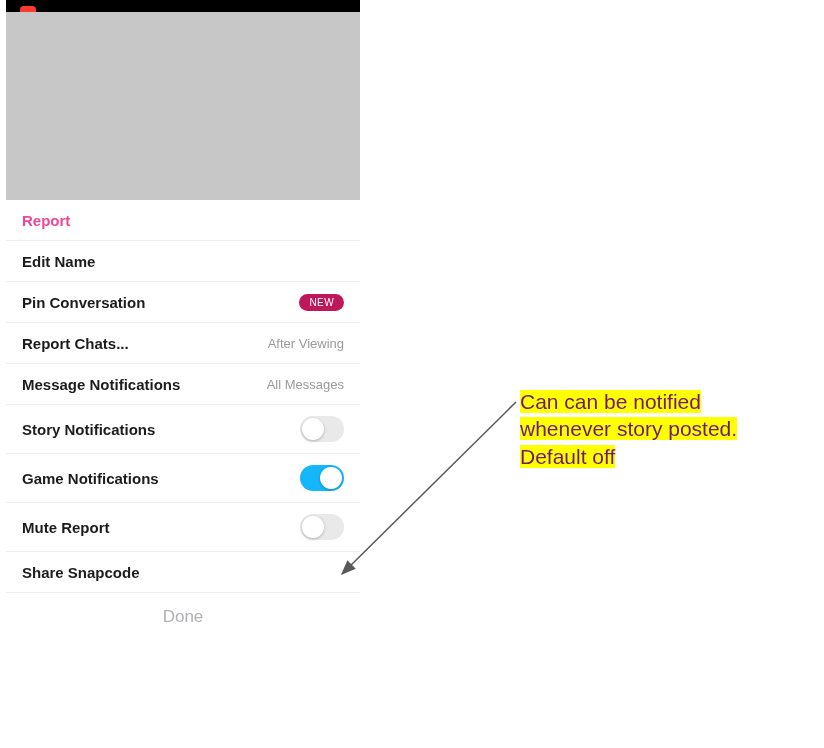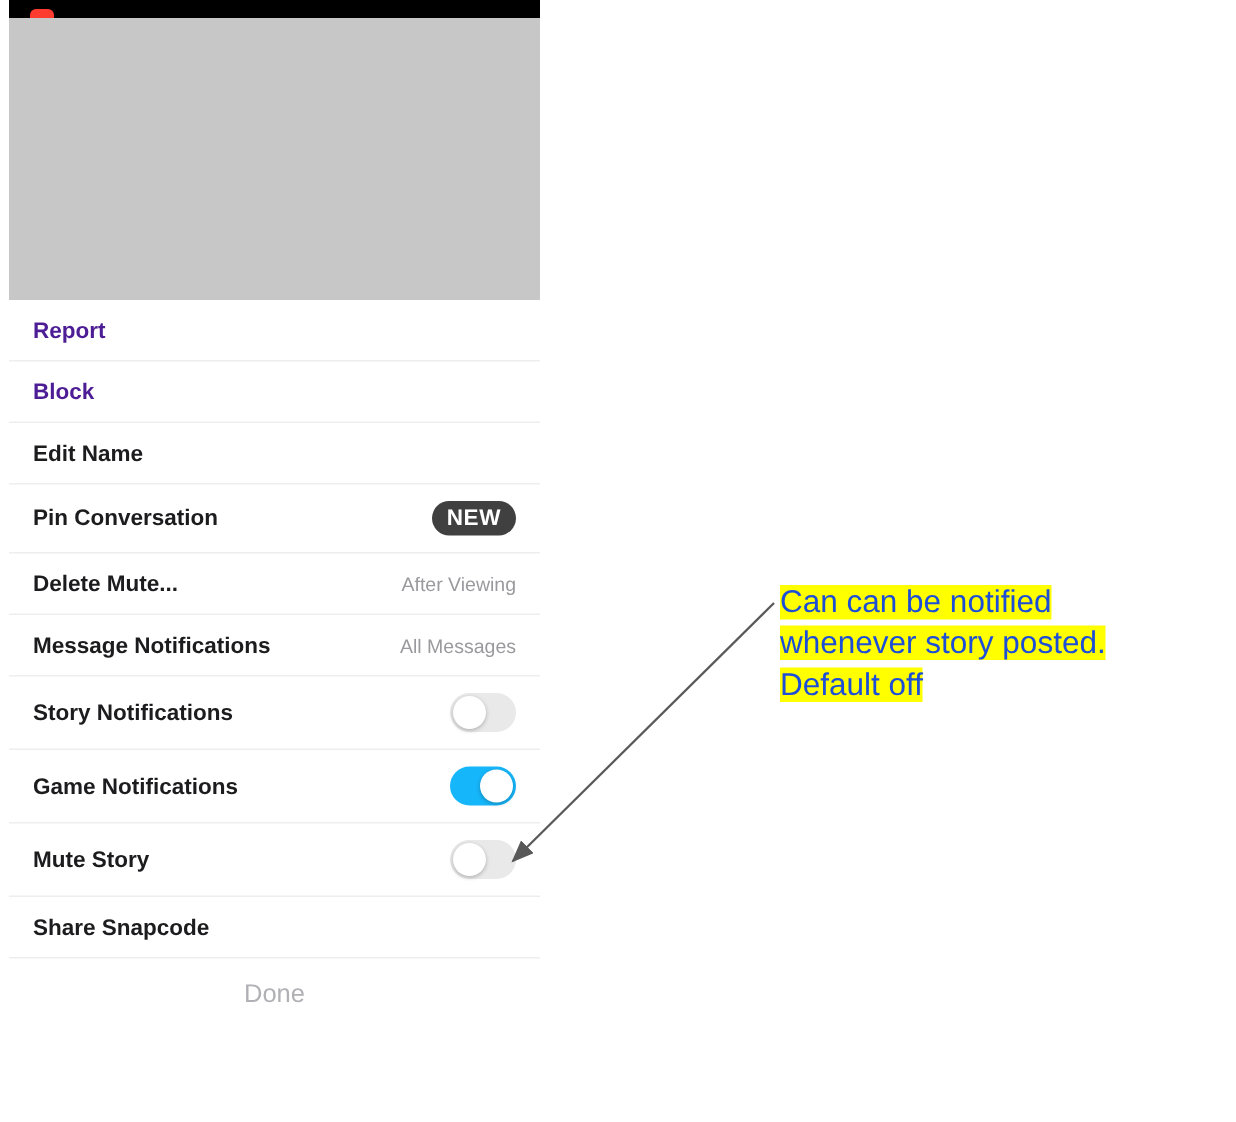"Report" .row.danger .label { color: #4c1d95 -> #ec4899 }
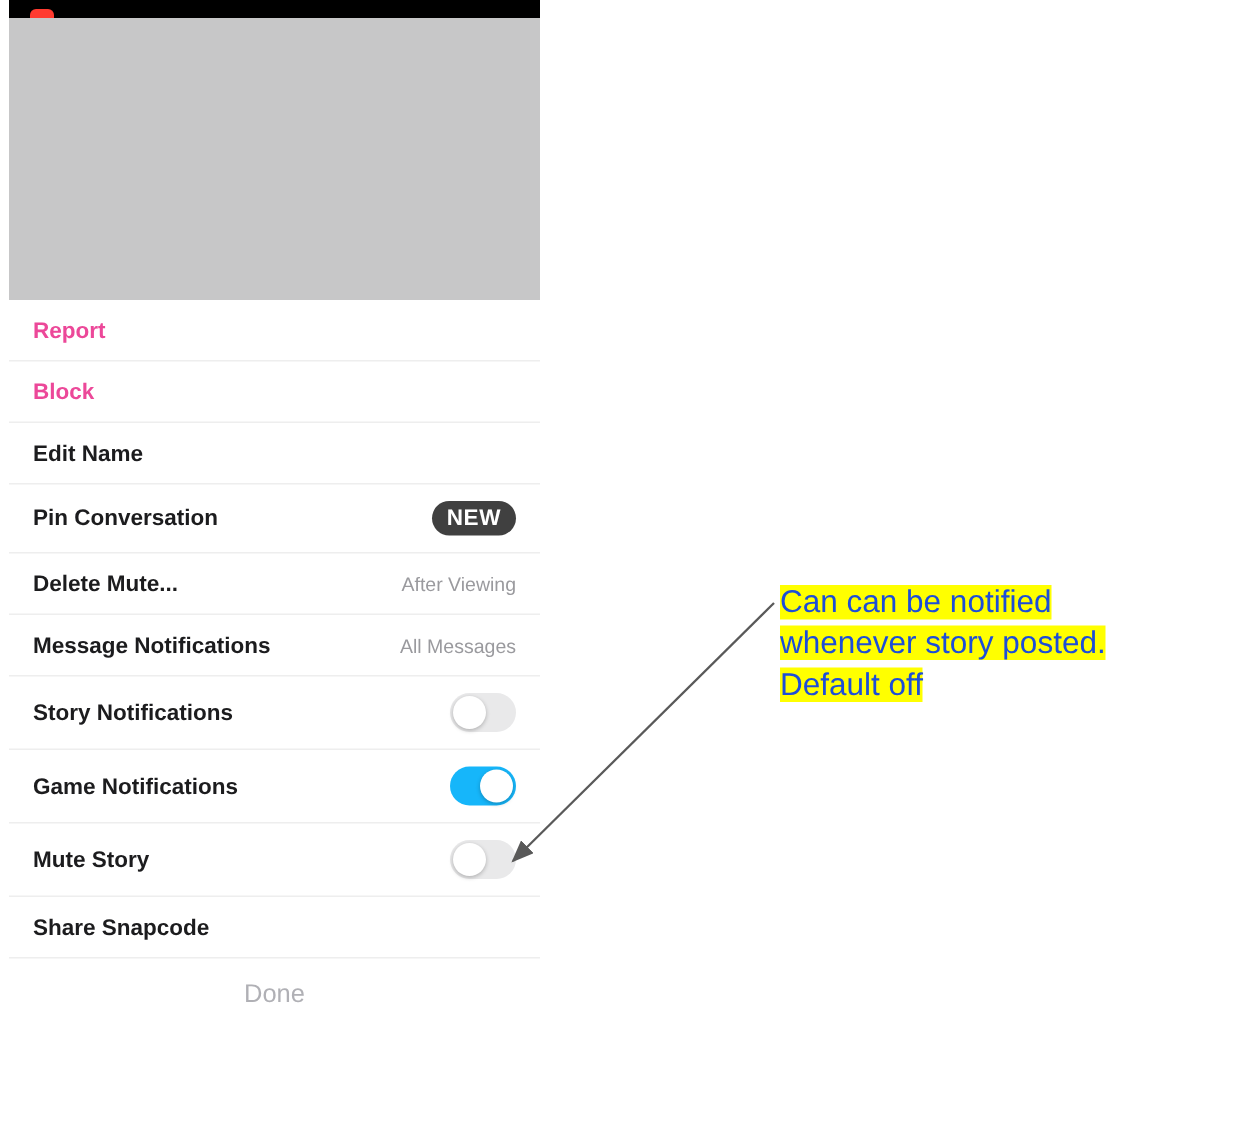"Block" div.row { html: <div> <span>Block</span> </div> -> none }
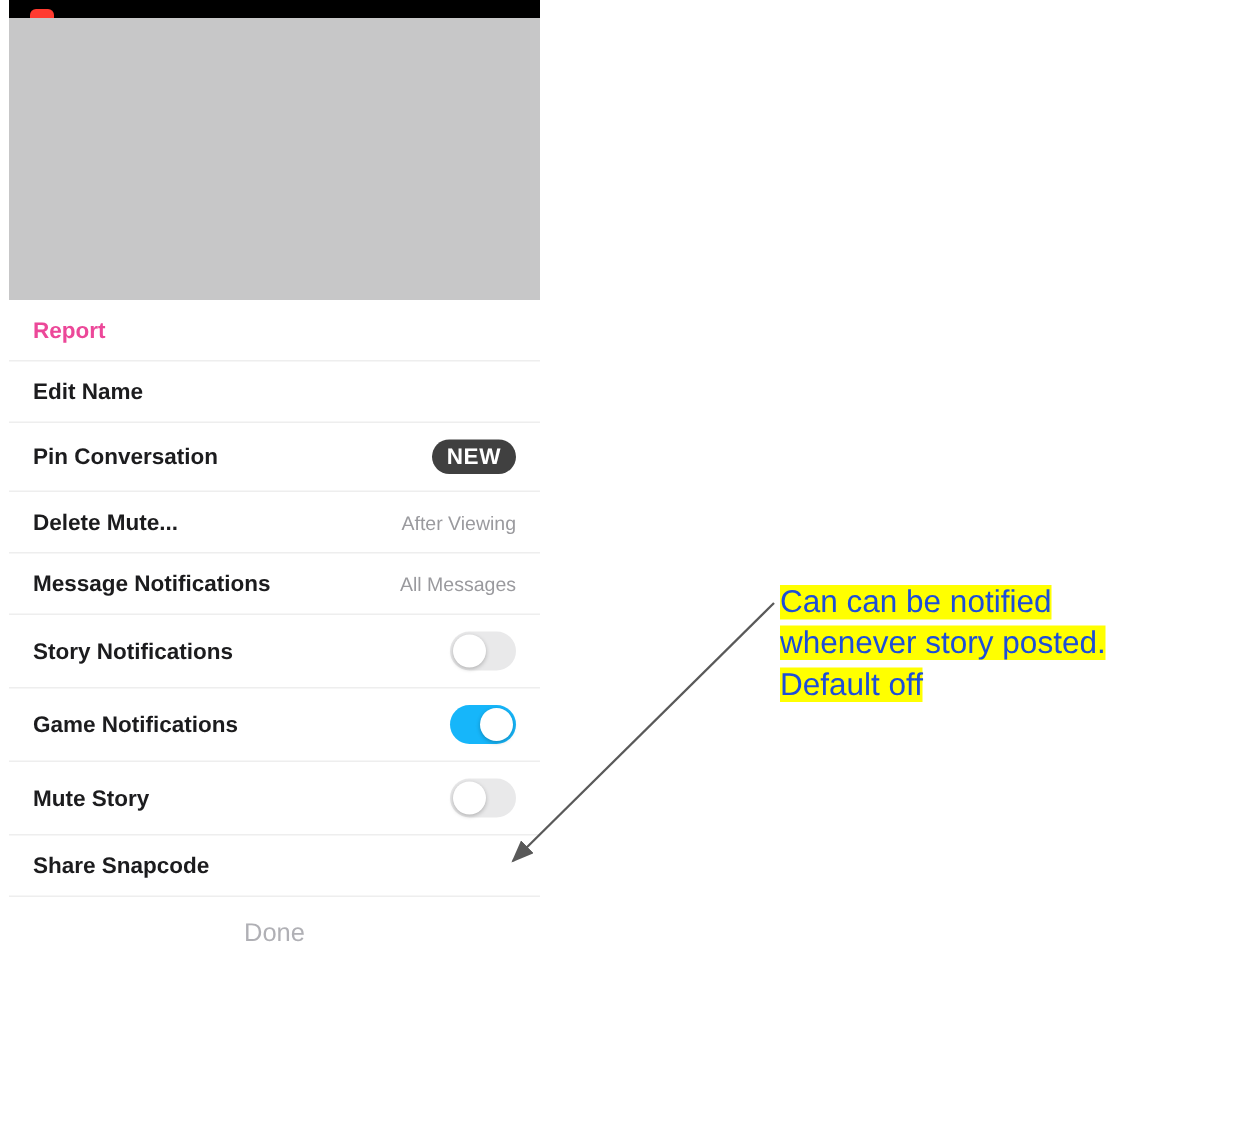"NEW" .badge-new { background: #404040 -> #be185d; font-size: 15px -> 10px; font-weight: 700 -> 400 }
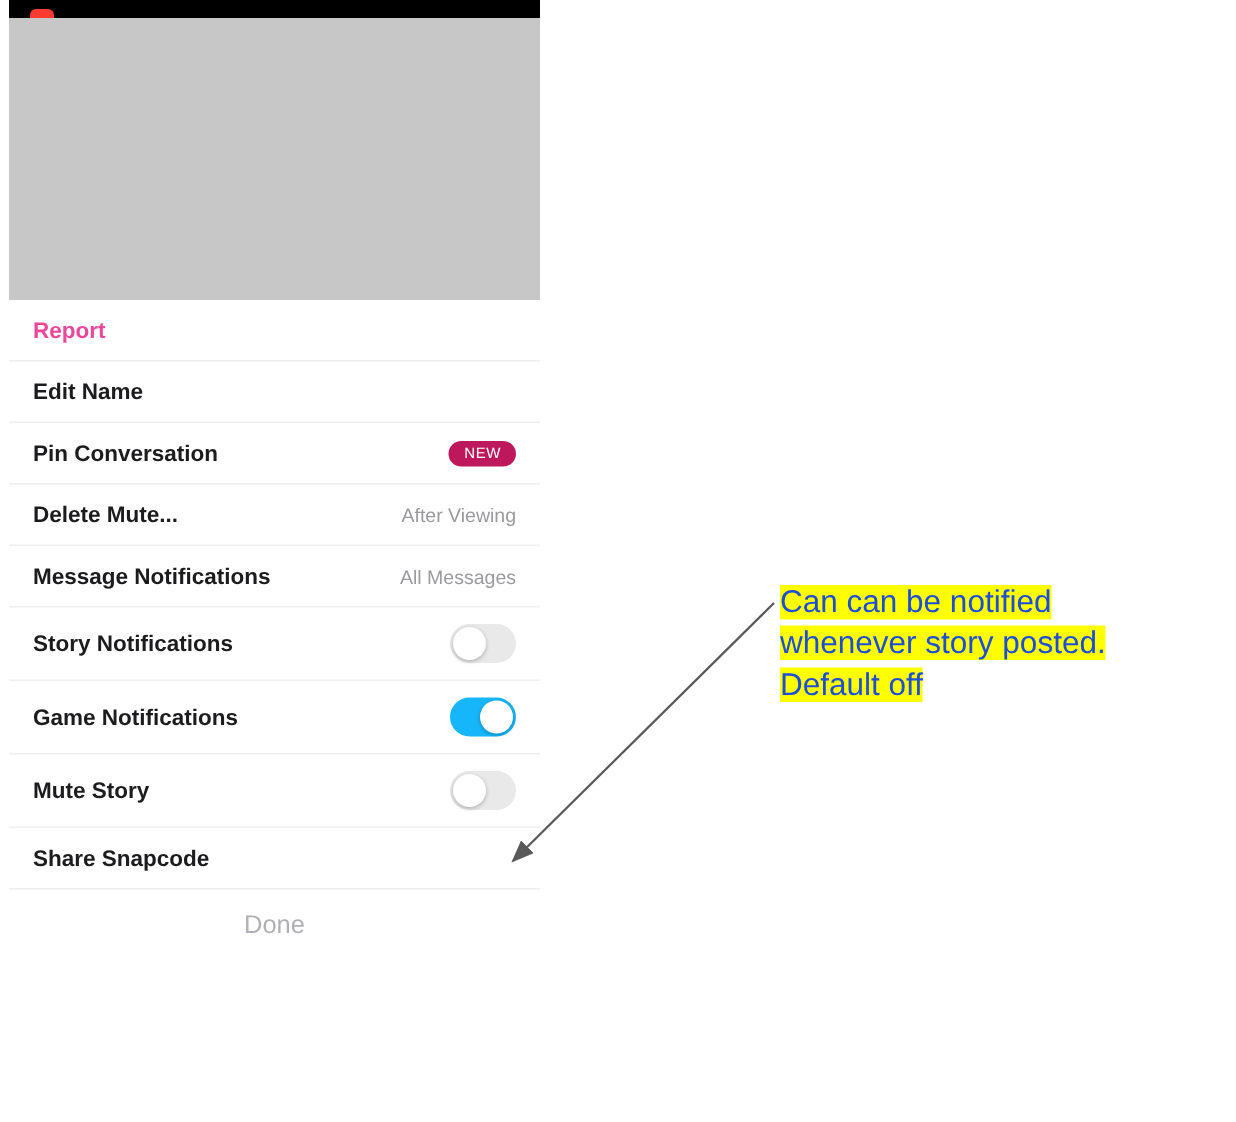"Delete Mute..." span.label { text: Delete Mute -> Report Chats }
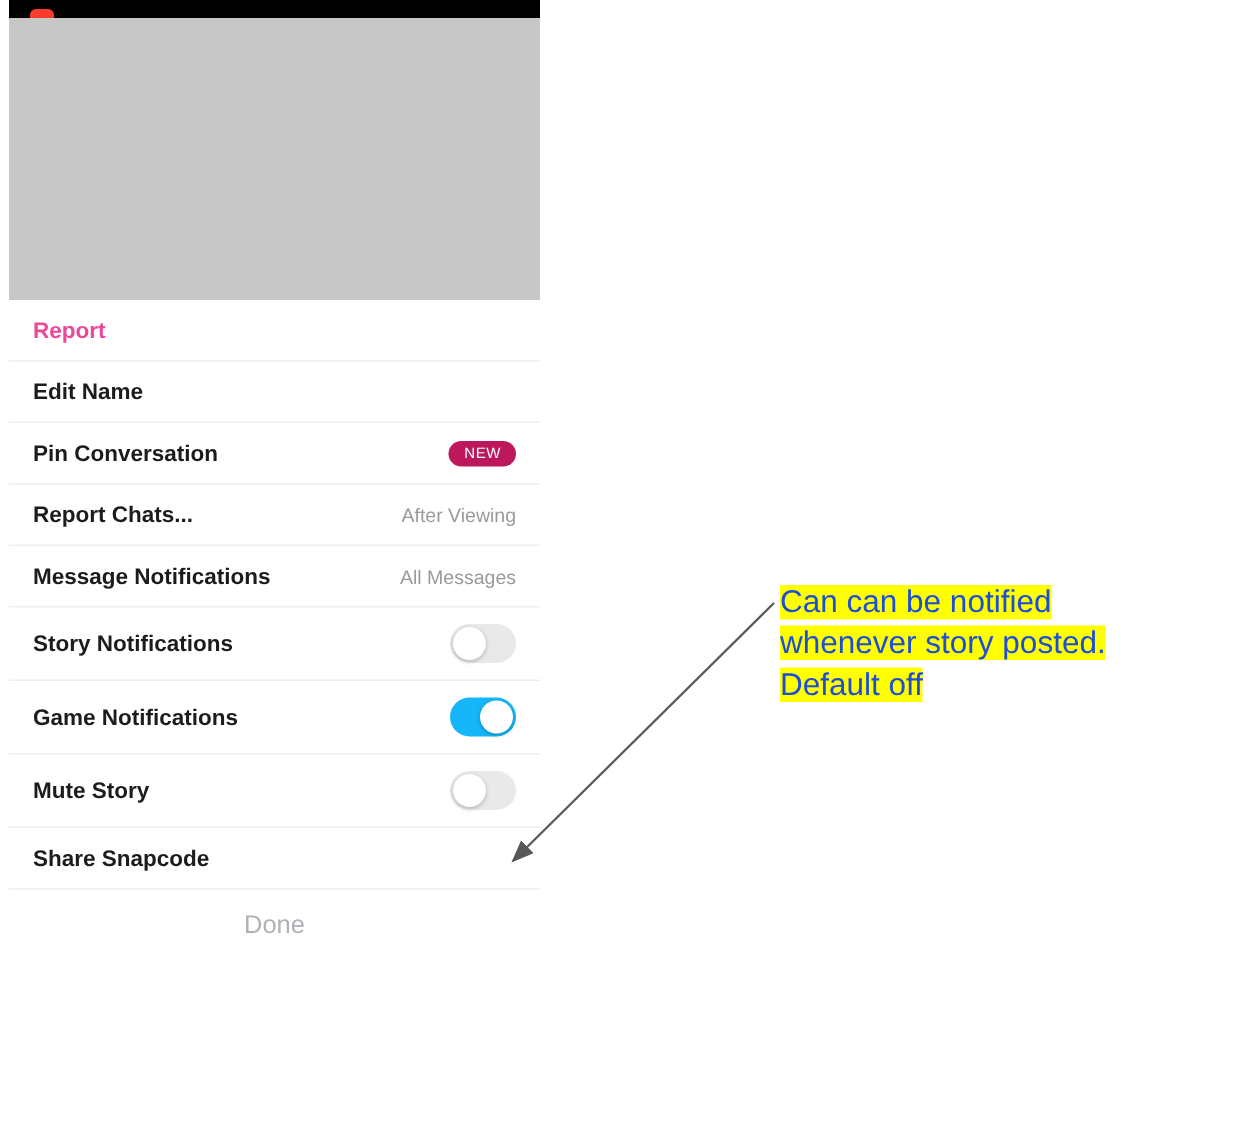"Can can be notified" .annotation { color: #1d4ed8 -> #701a75 }
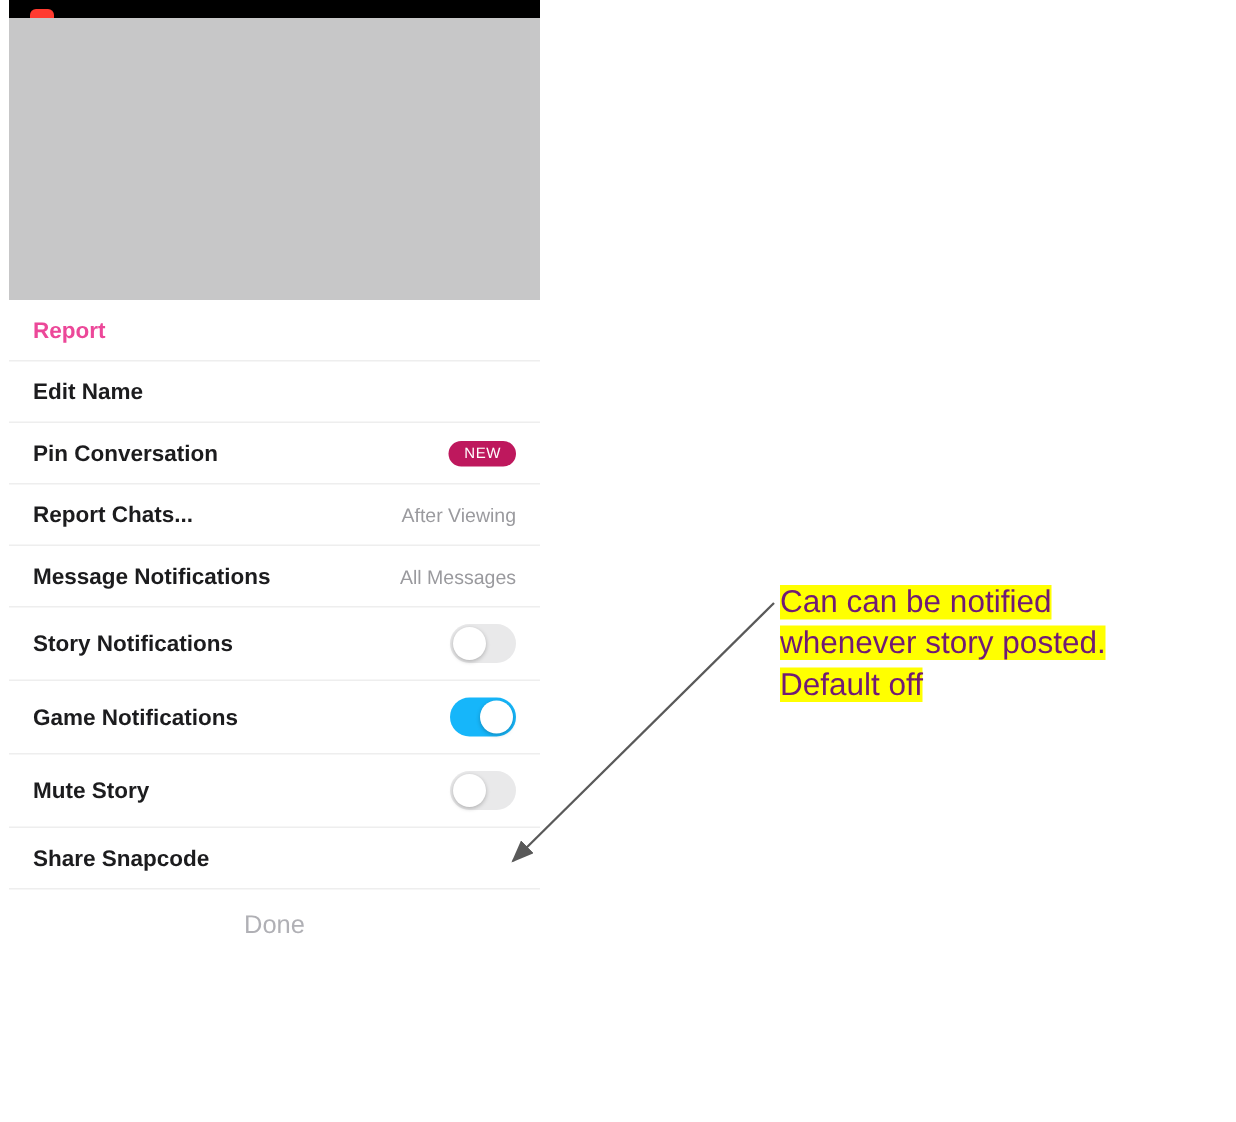"Mute Story" span.label { text: Story -> Report }
